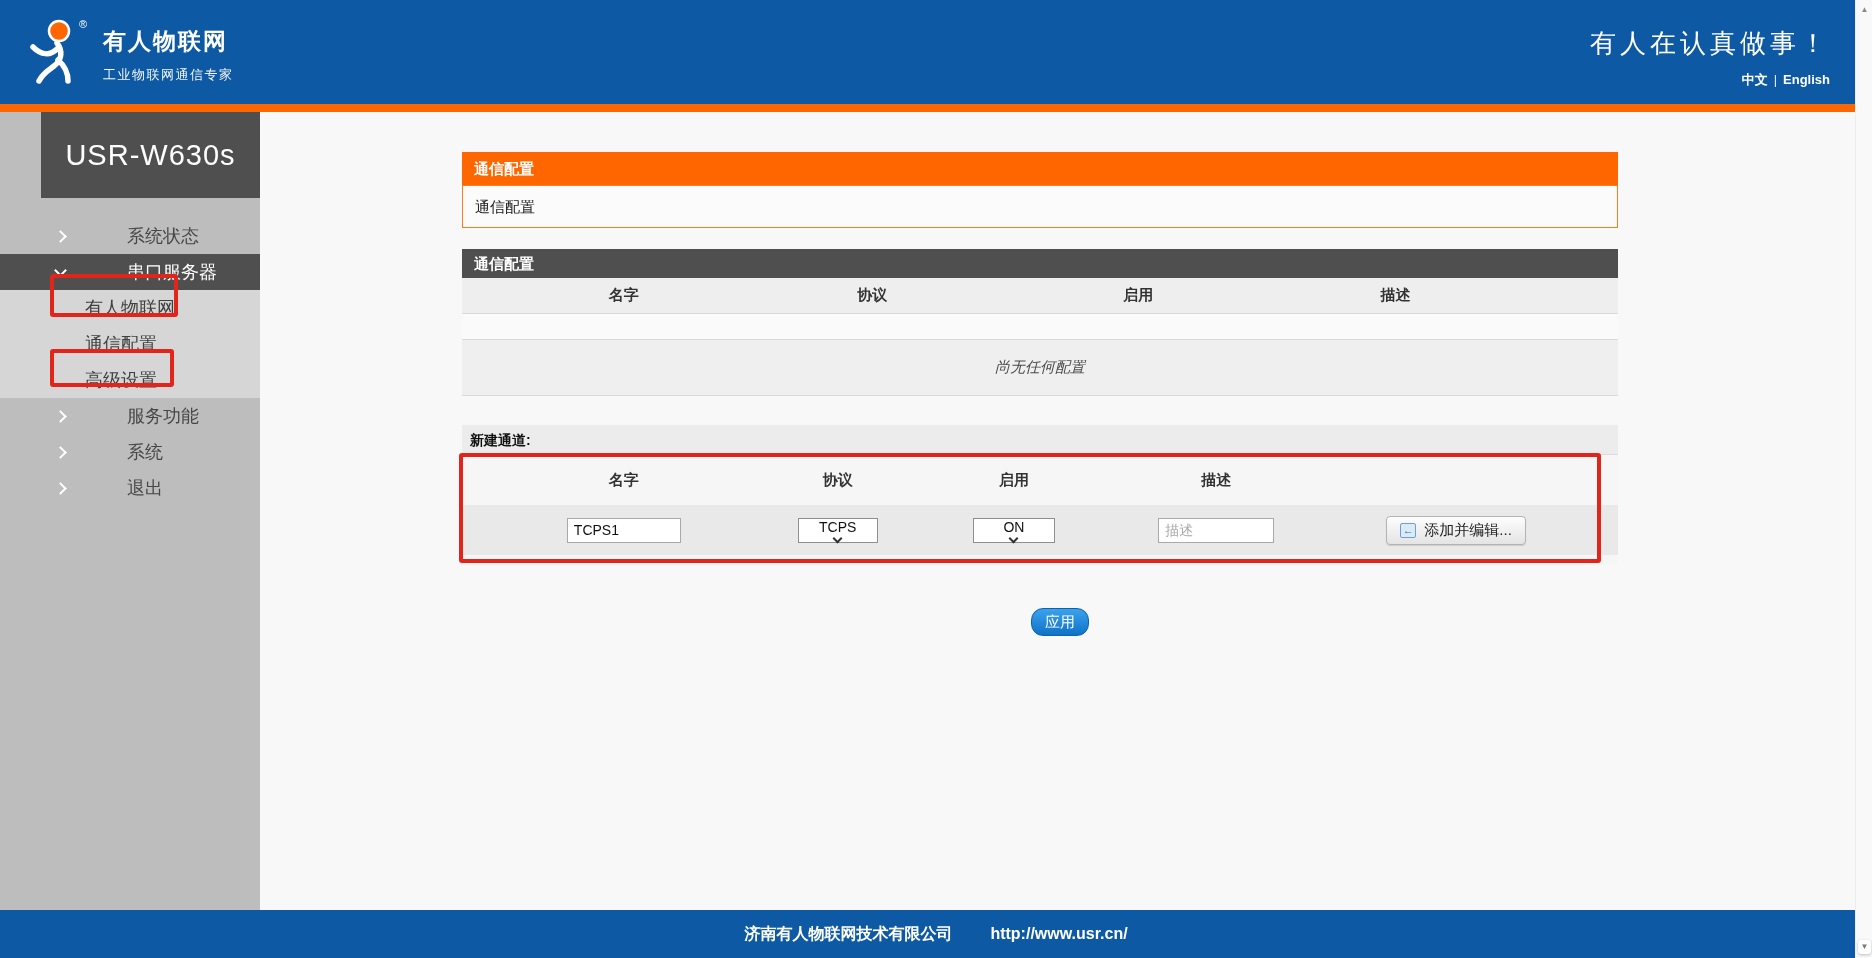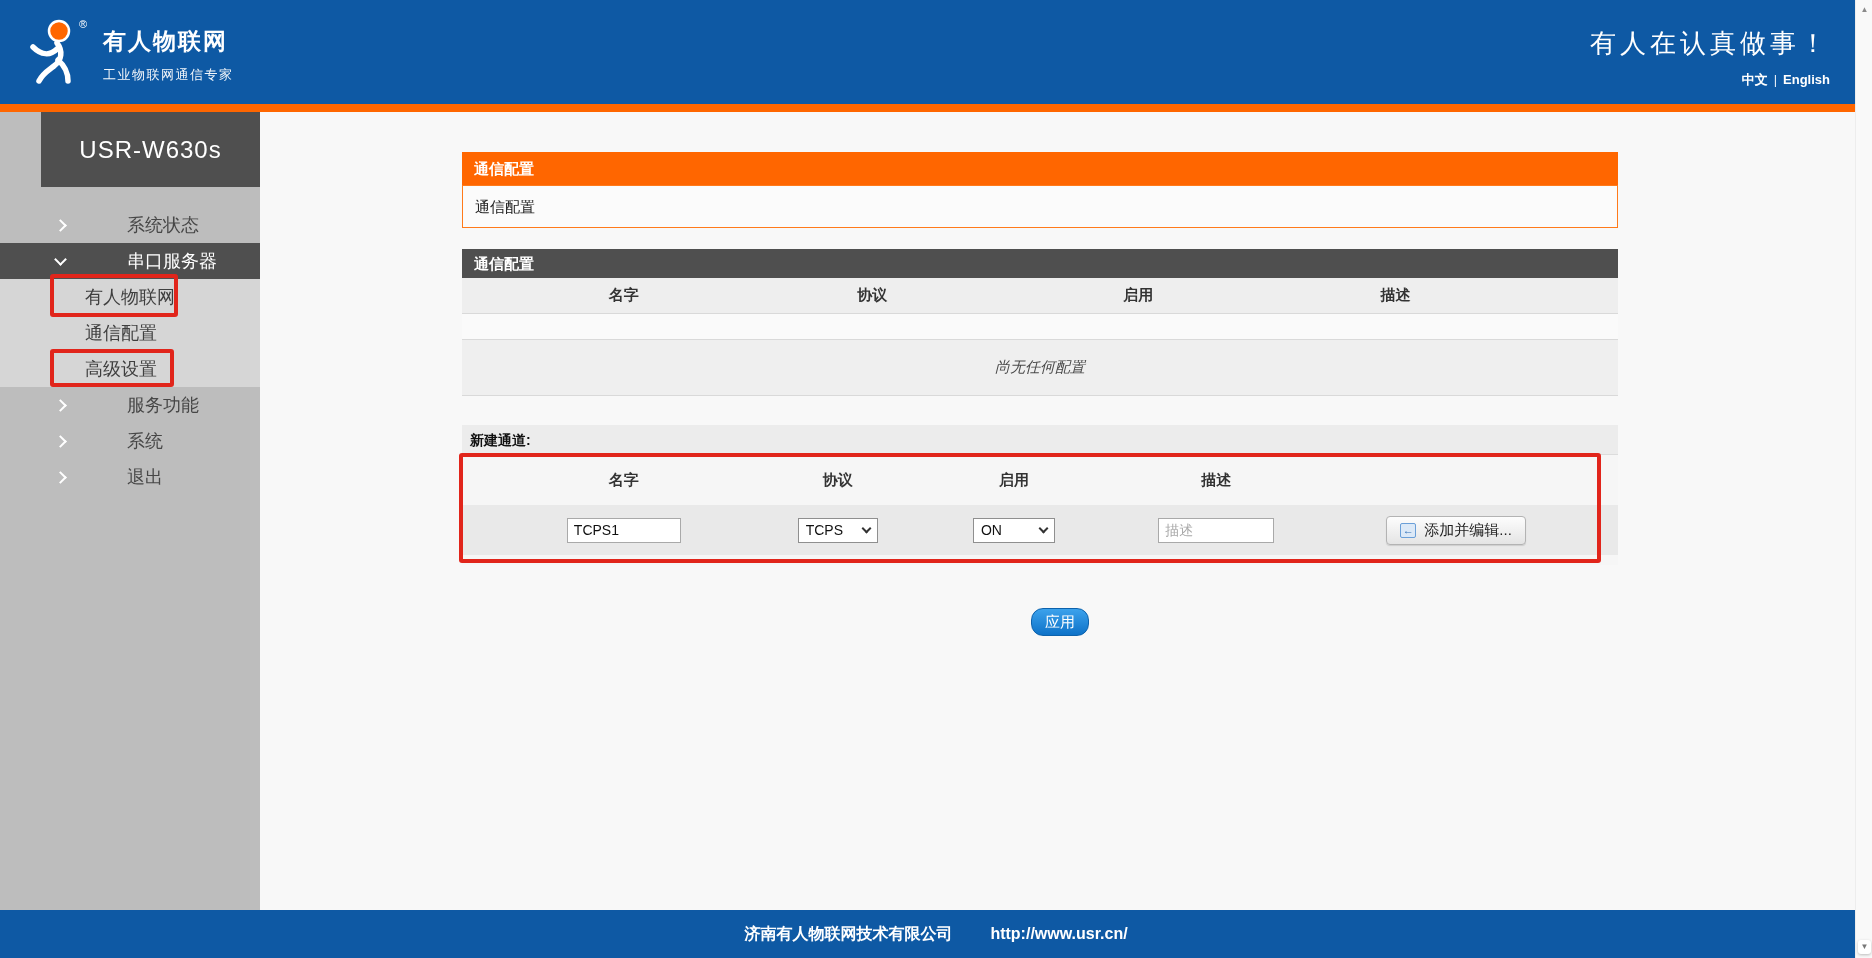"USR-W630s" .side-title { font-size: 24px -> 29px; height: 75px -> 86px }
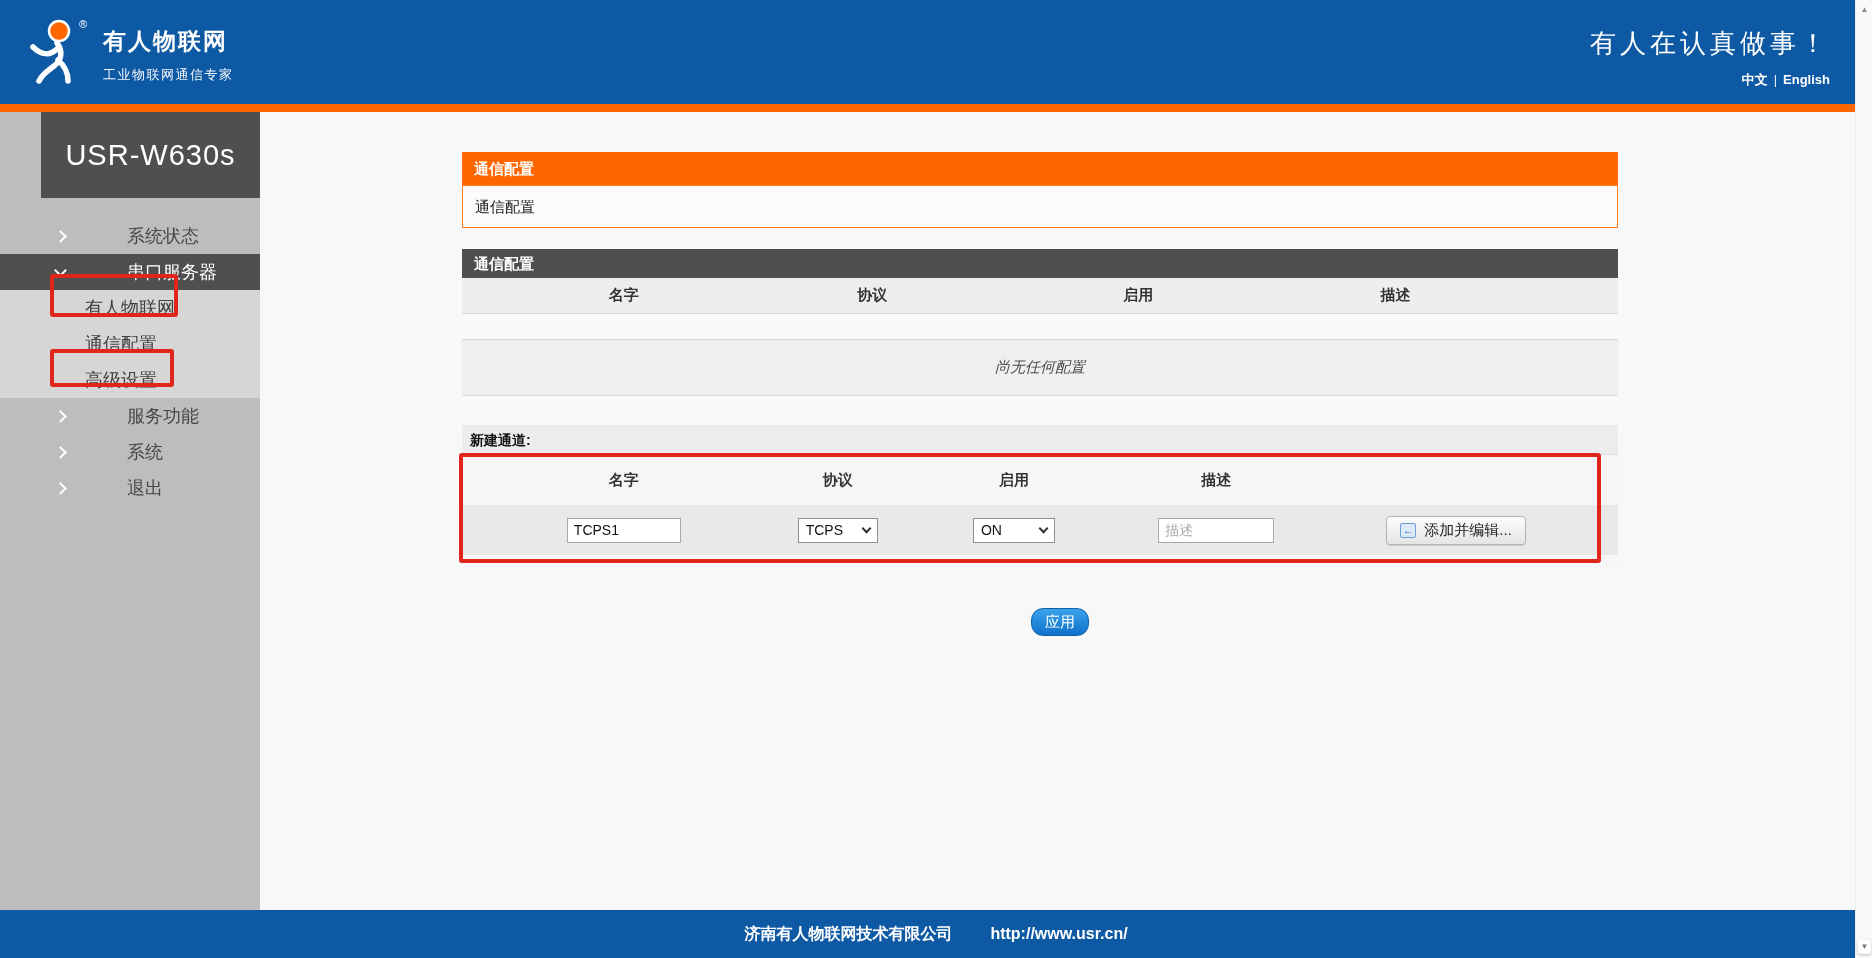"TCPS" .sel { flex-direction: none -> column }
